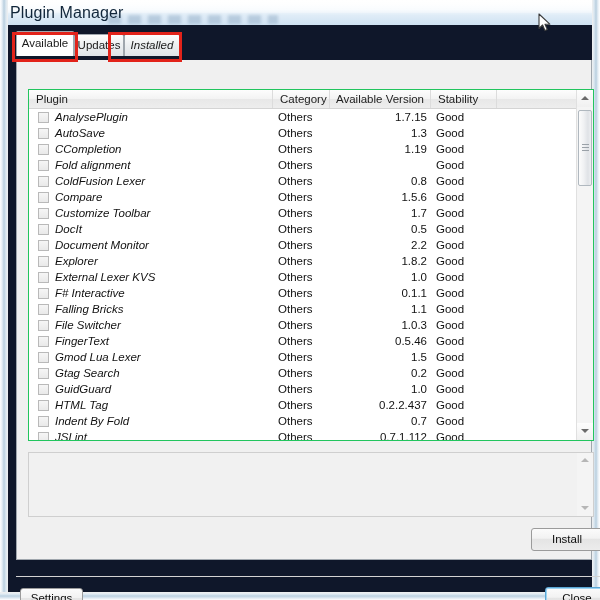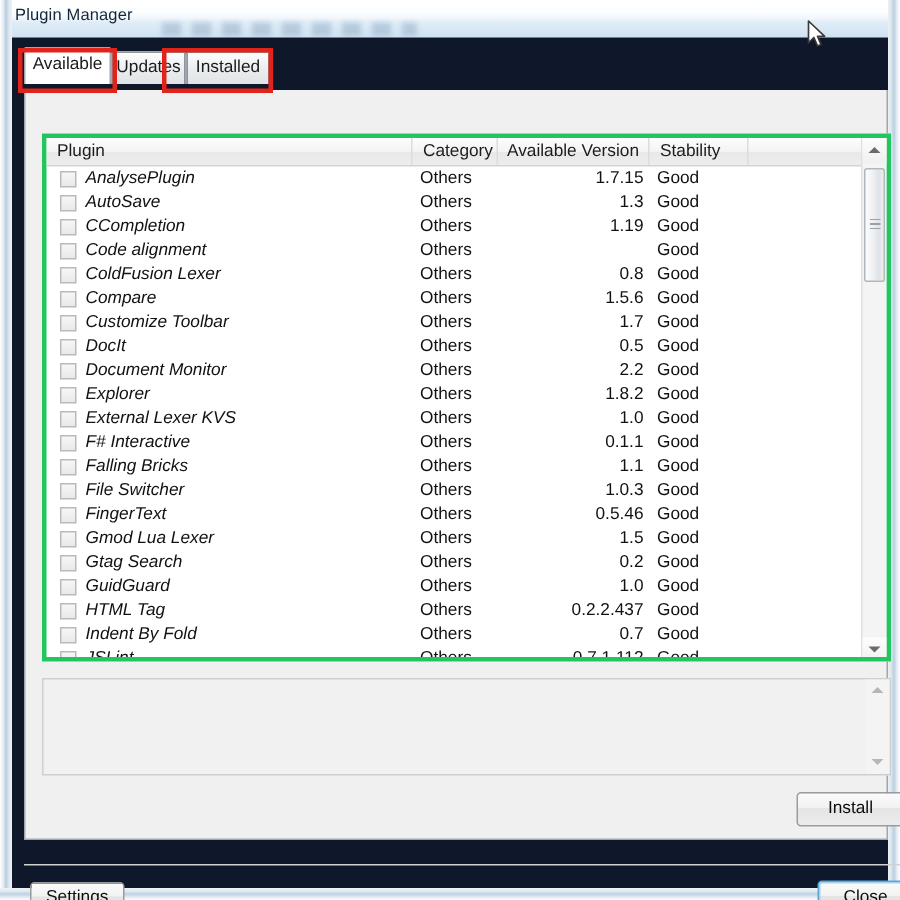"Plugin Manager" #title-text { font-size: 11px -> 16px }
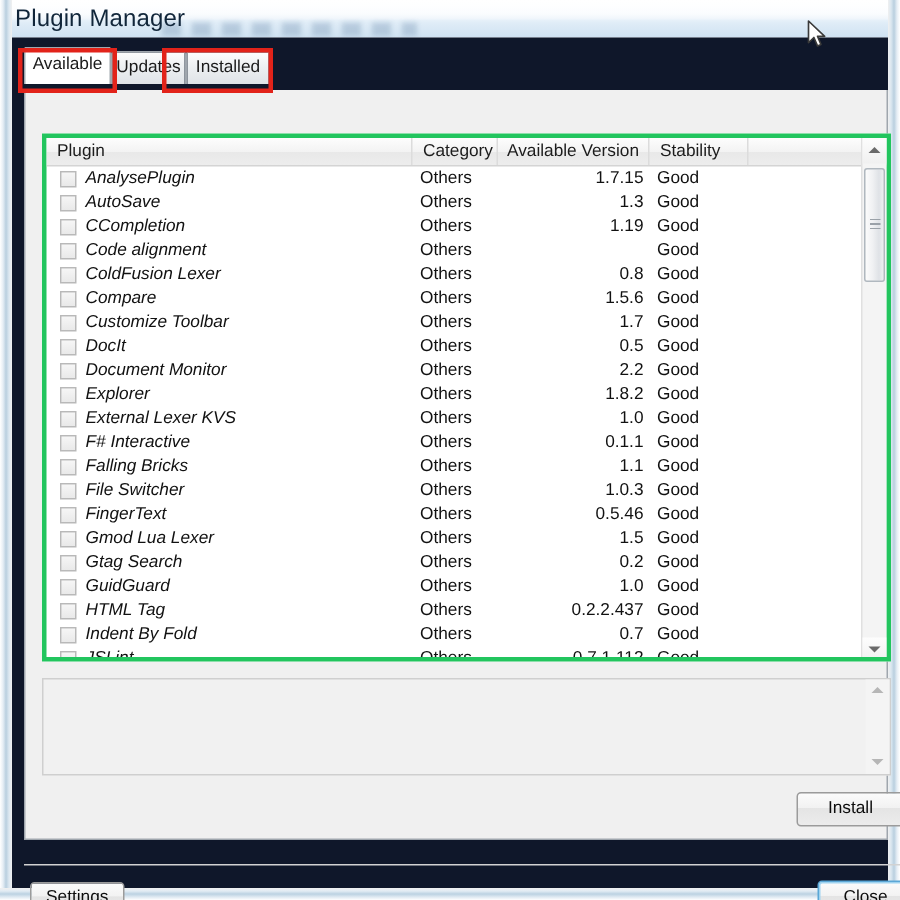"Installed" #tab-installed { font-style: none -> italic }
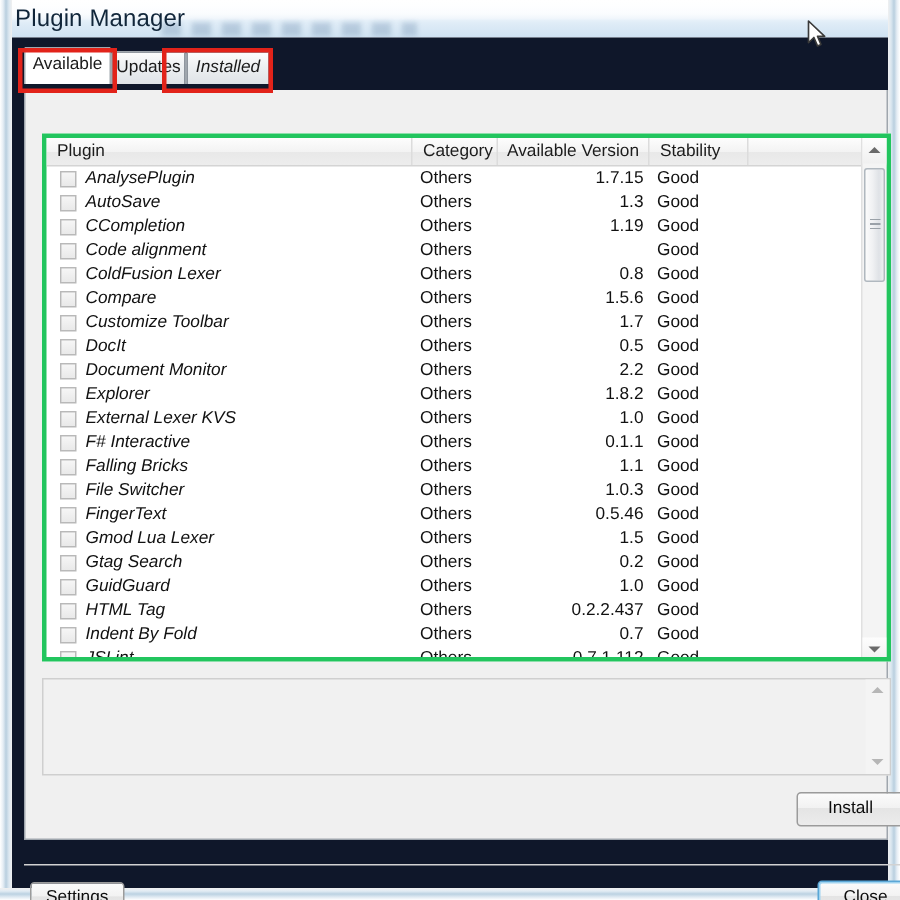"Plugin" #listbox { border: 3px solid #22c55e -> 1px solid #22c55e }
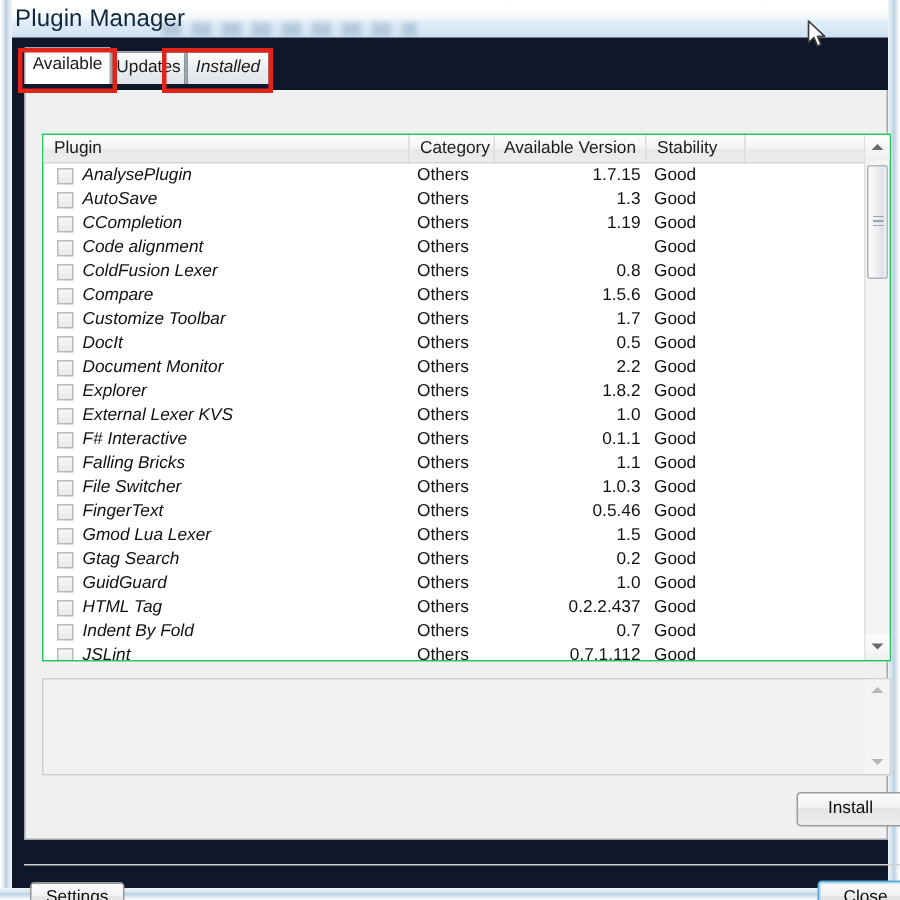"Code alignment" span.nm { text: Code -> Fold }
